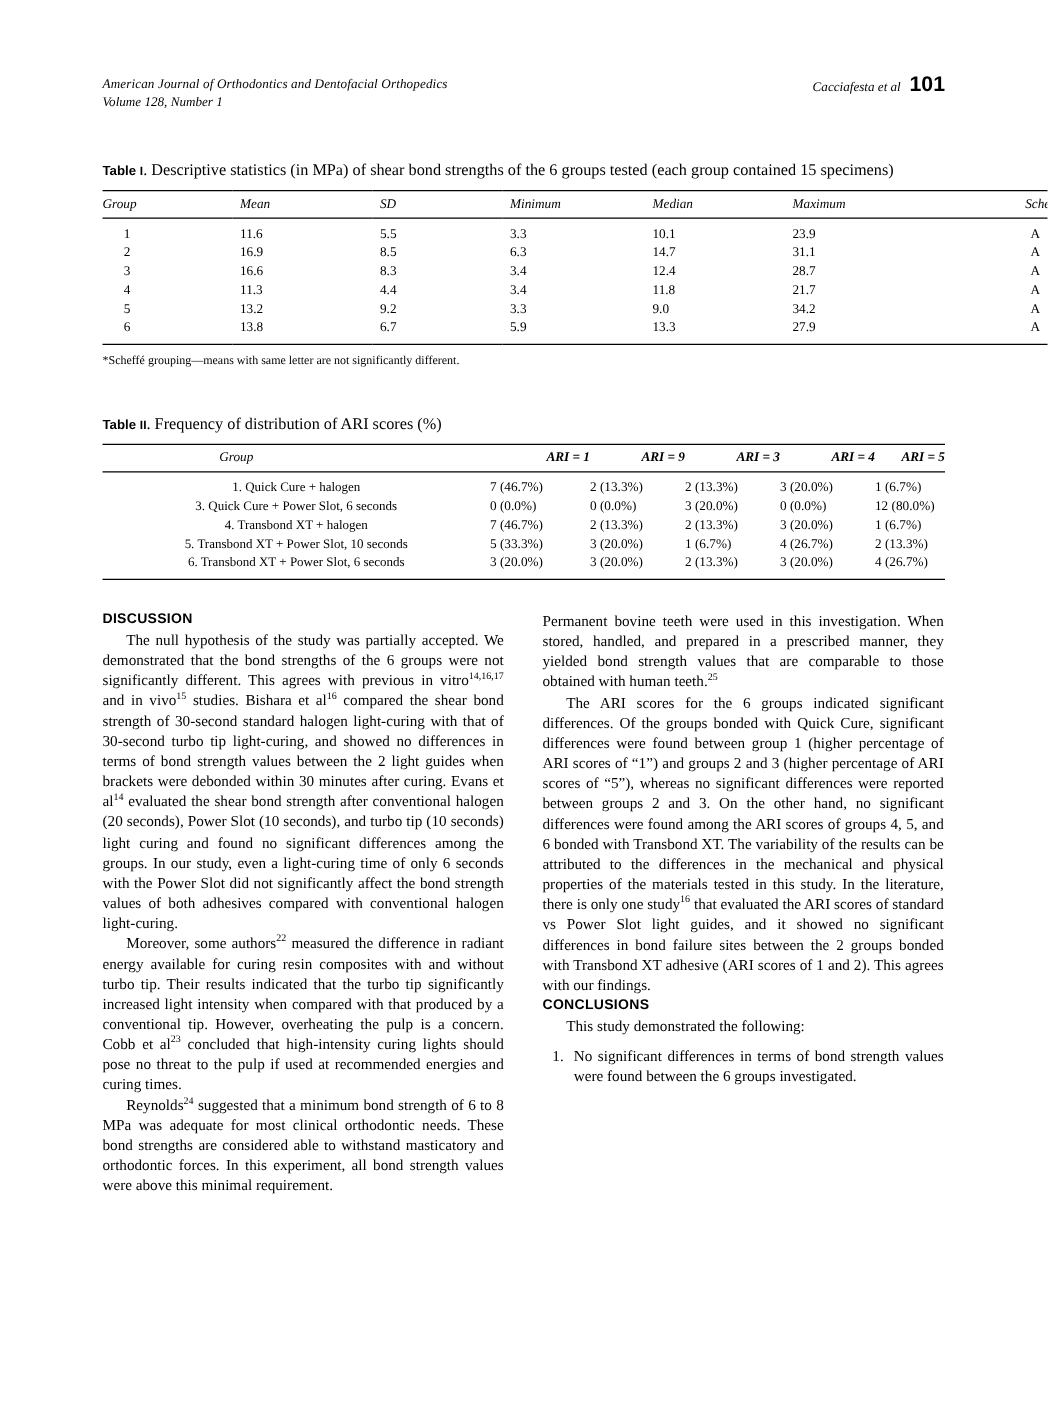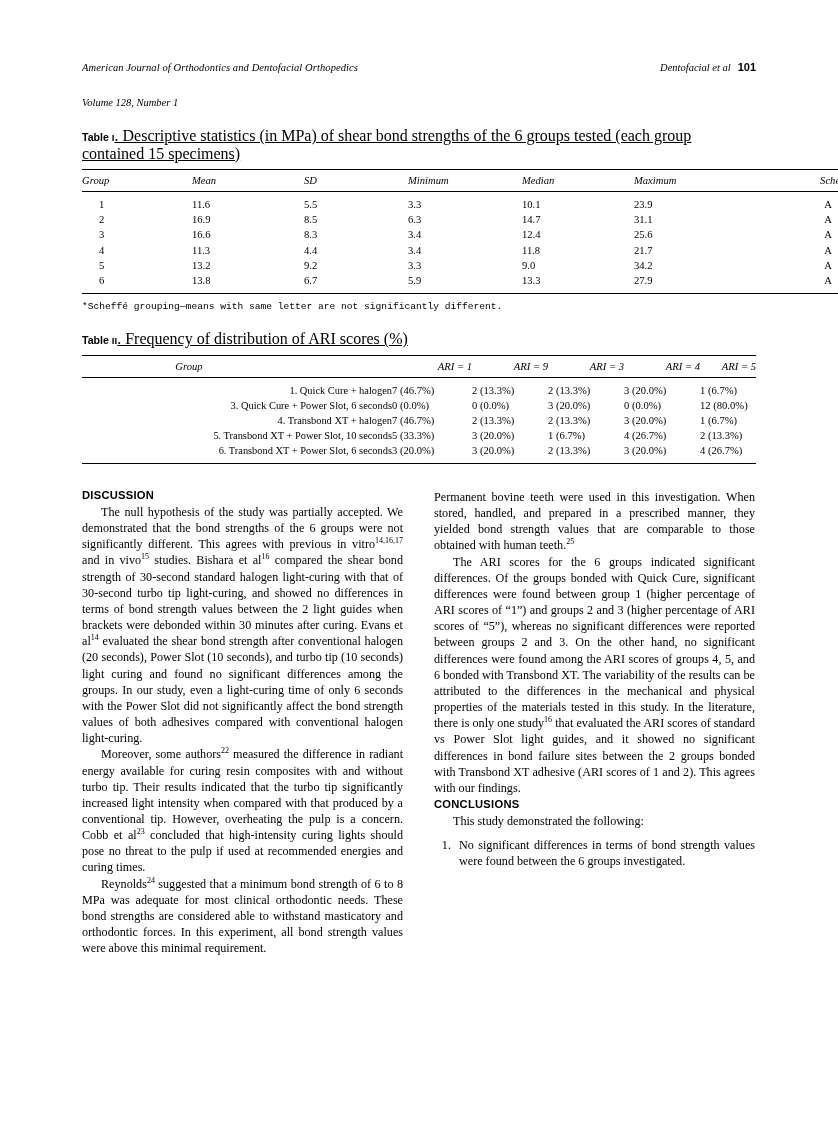"Dentofacial et al" span.rh-author { text: Dentofacial -> Cacciafesta }
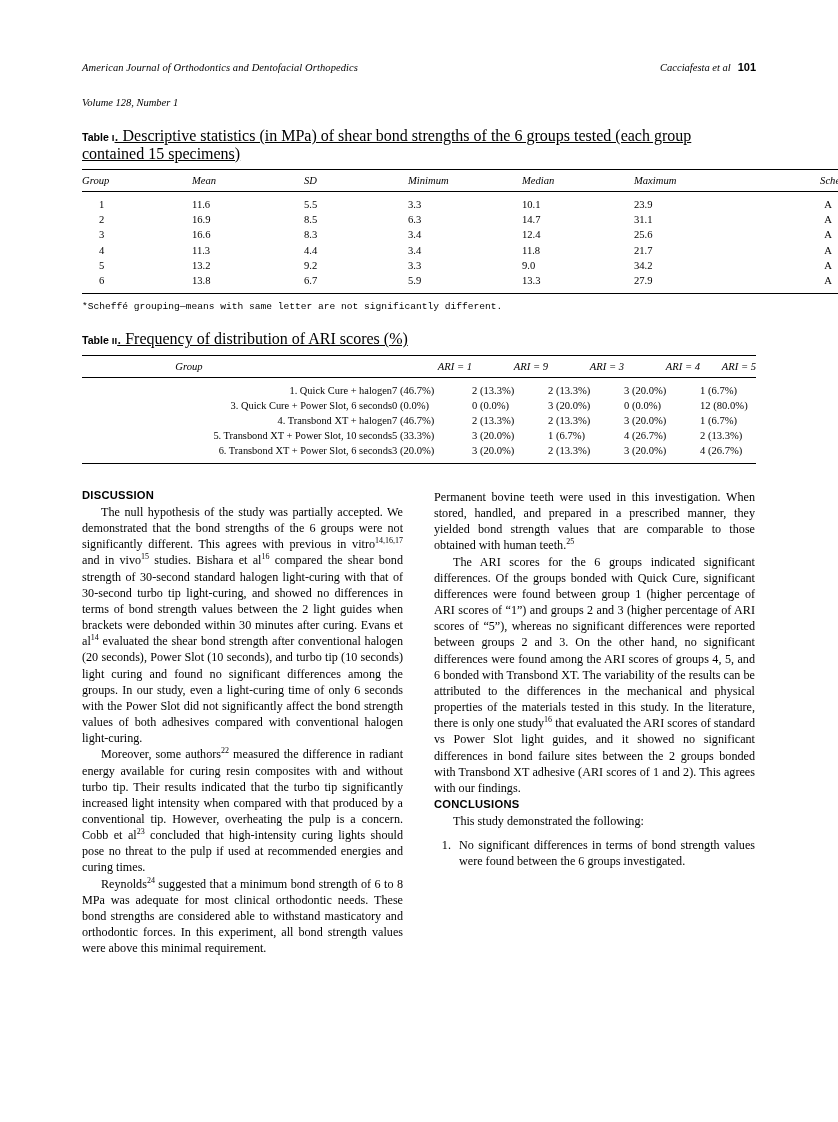"101" .rh-pageno { font-size: 11px -> 17px }
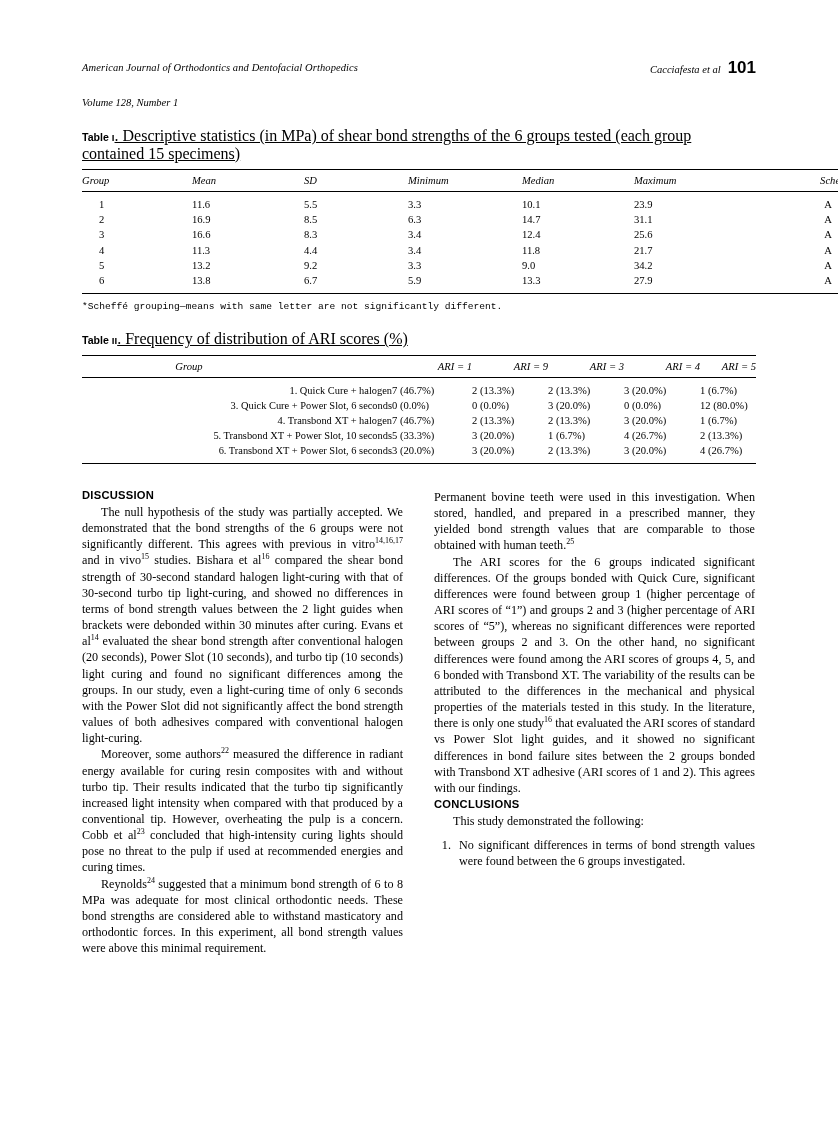"Volume 128, Number 1" .rh-line2 { margin-top: 20px -> none }
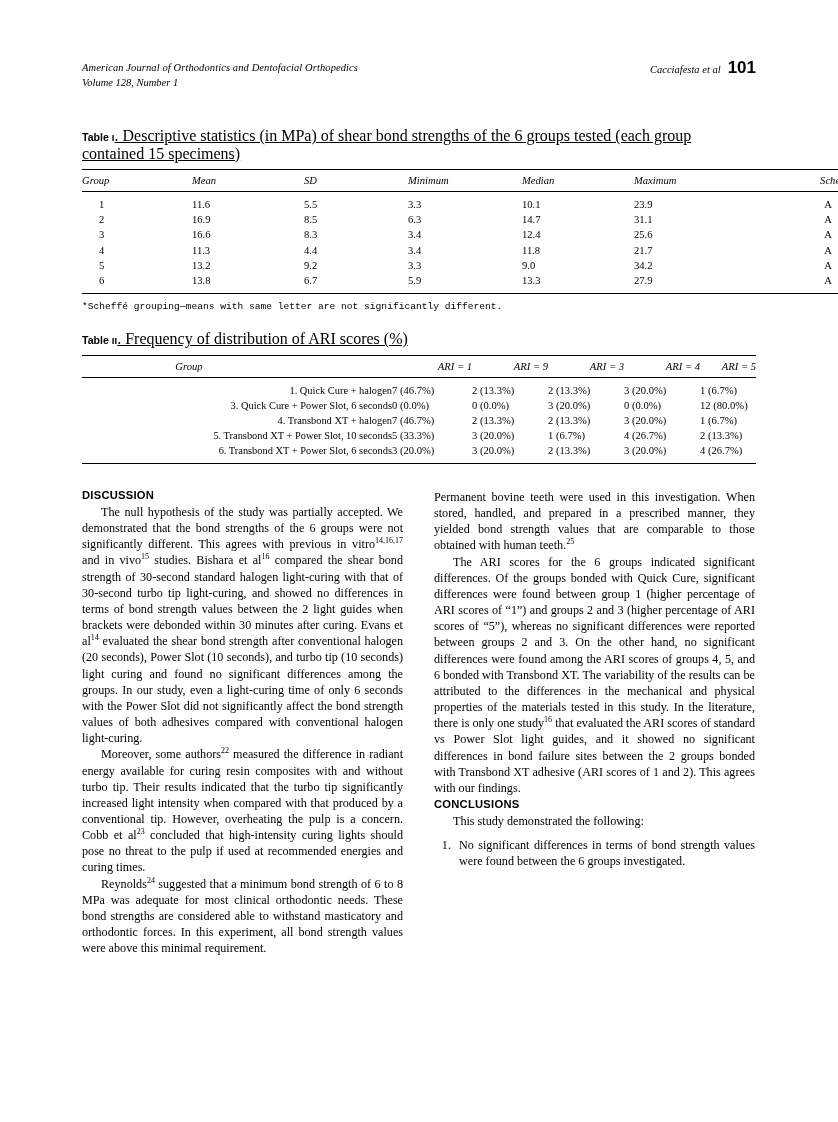". Descriptive statistics (in MPa)" .table-caption .cap-text { font-size: 16px -> 13px; text-decoration: underline -> none }
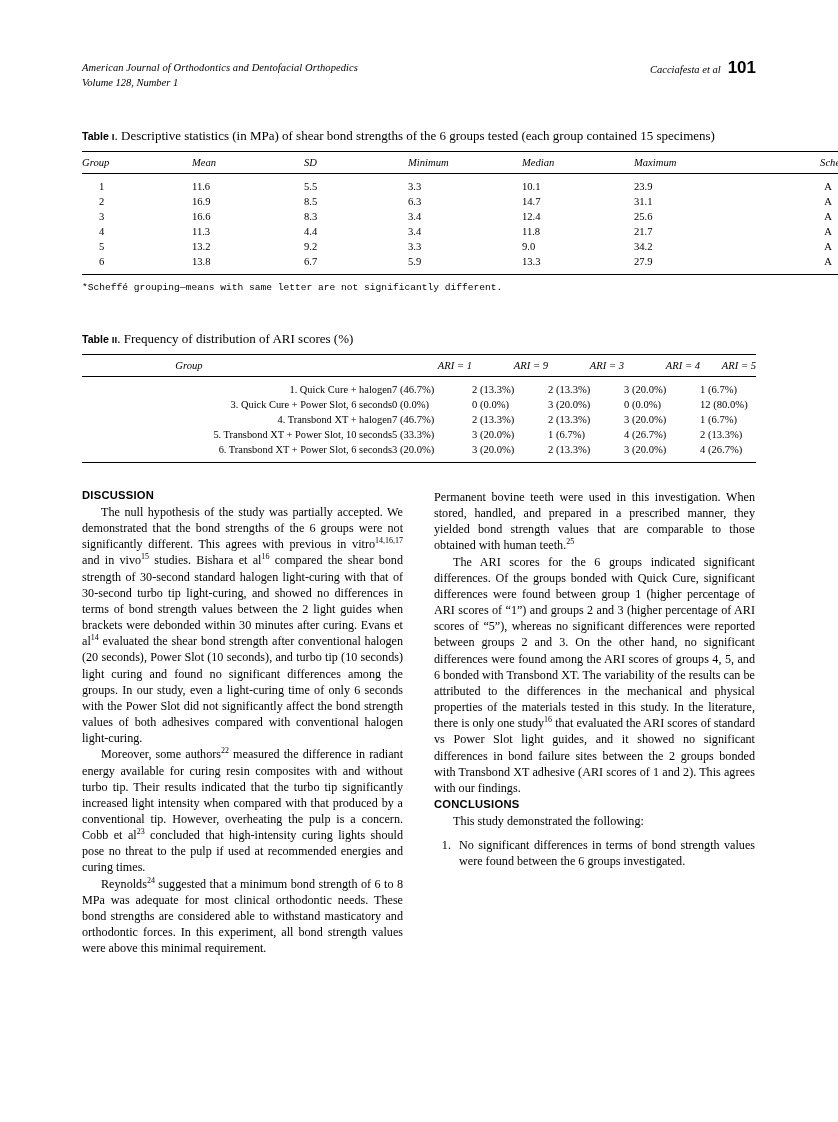"25.6" td.d-num { text: 25.6 -> 28.7 }
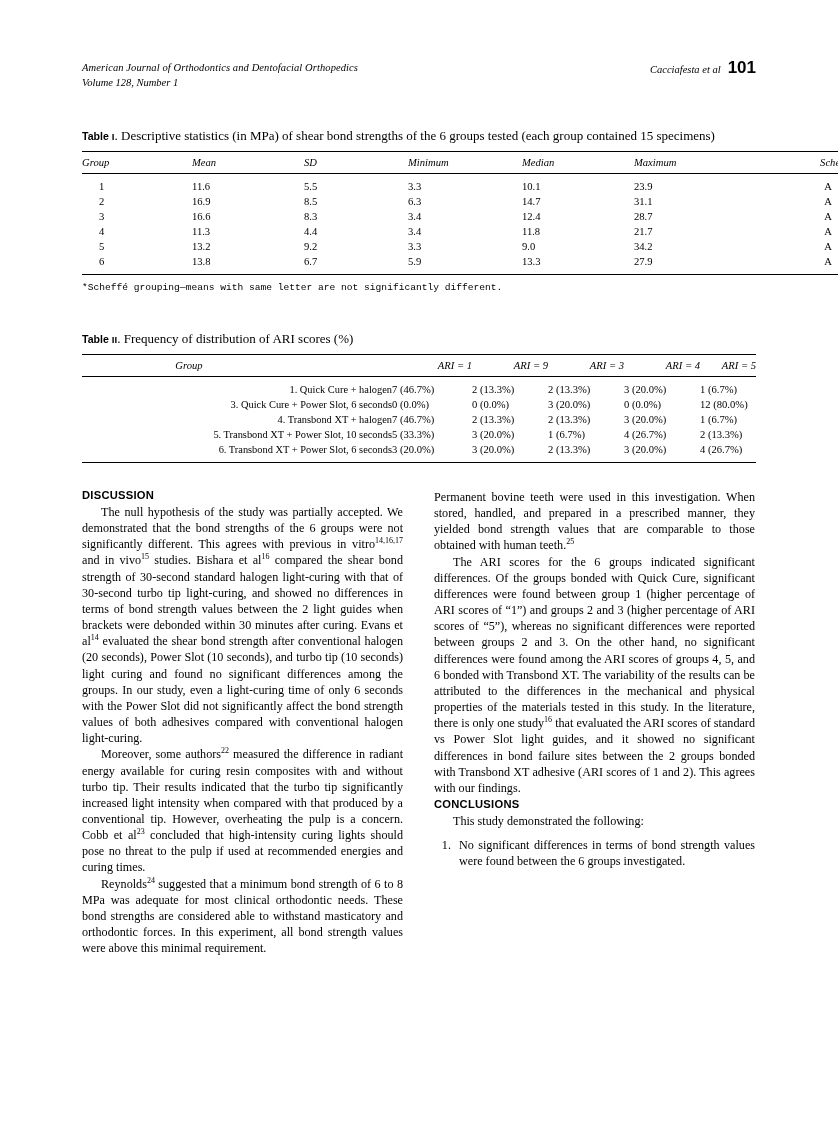"*Scheffé grouping—means with same letter" .tbl-footnote { font-family: Liberation Mono, monospace -> none }
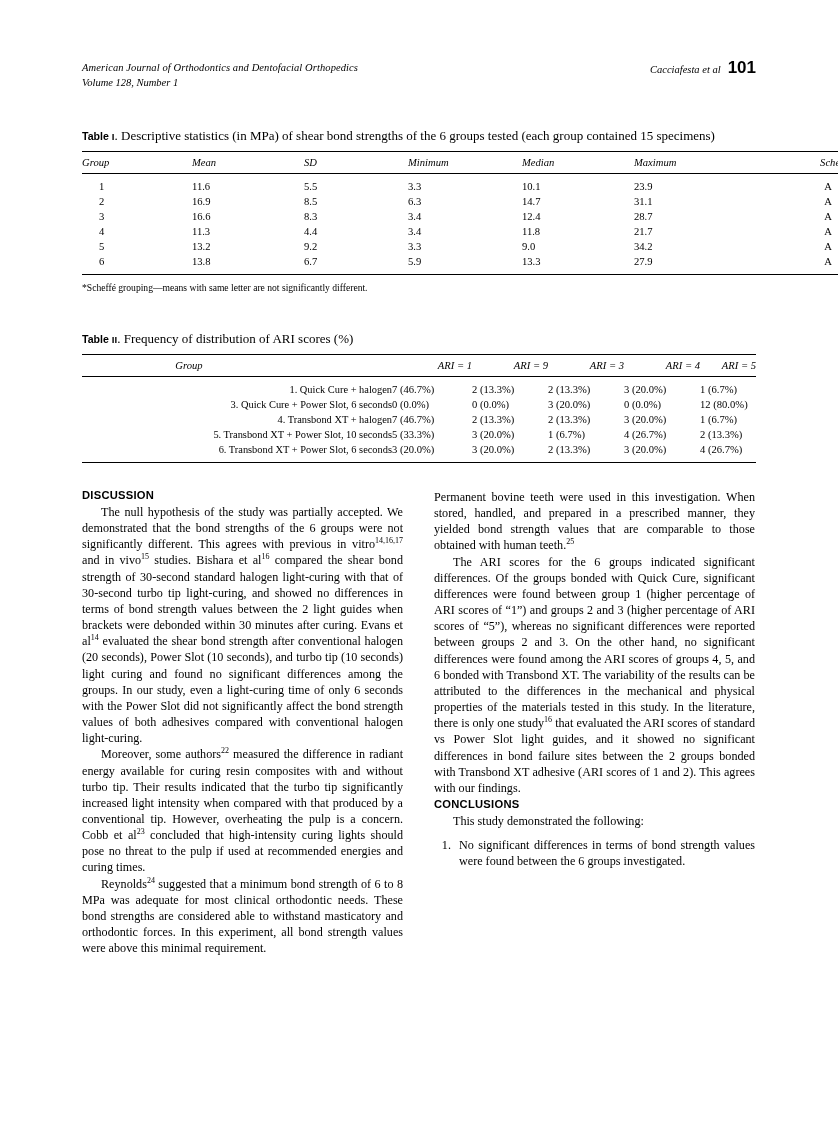"ARI = 1" #table-2 th.h-ari { font-weight: none -> bold }
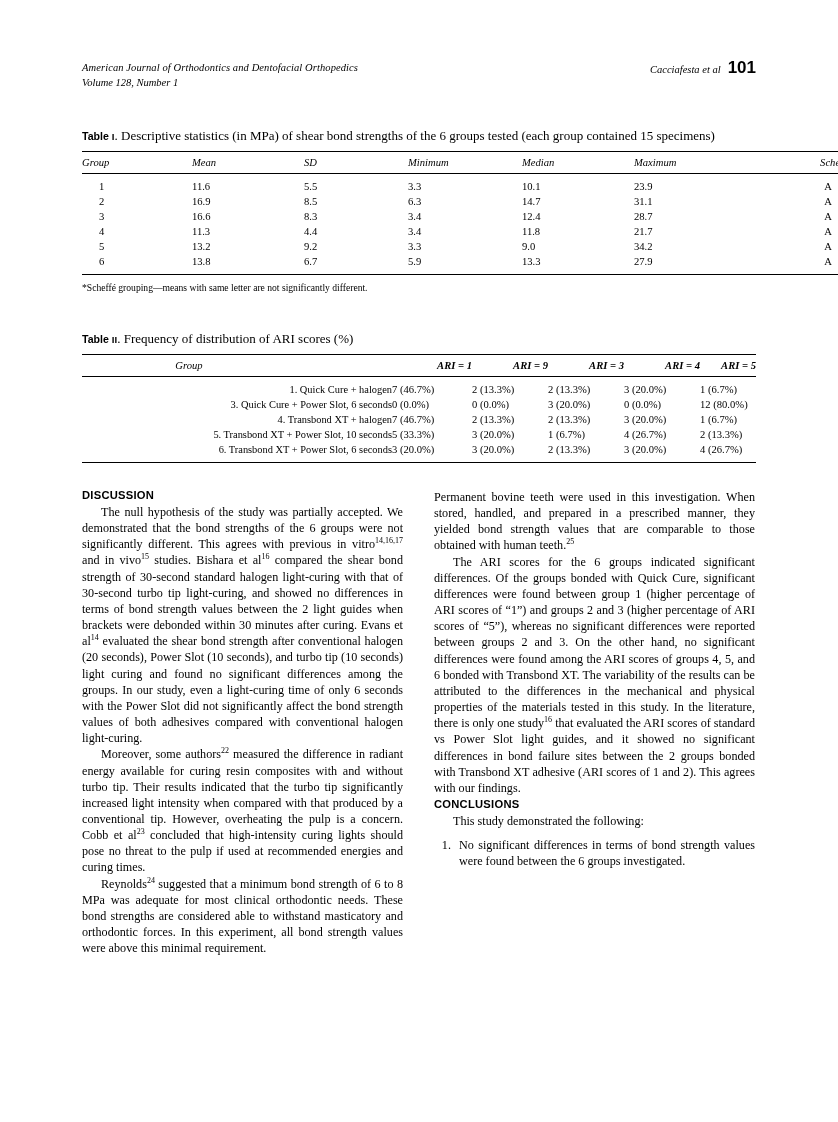"1. Quick Cure + halogen" #table-2 td.d-g2 { text-align: right -> center }
